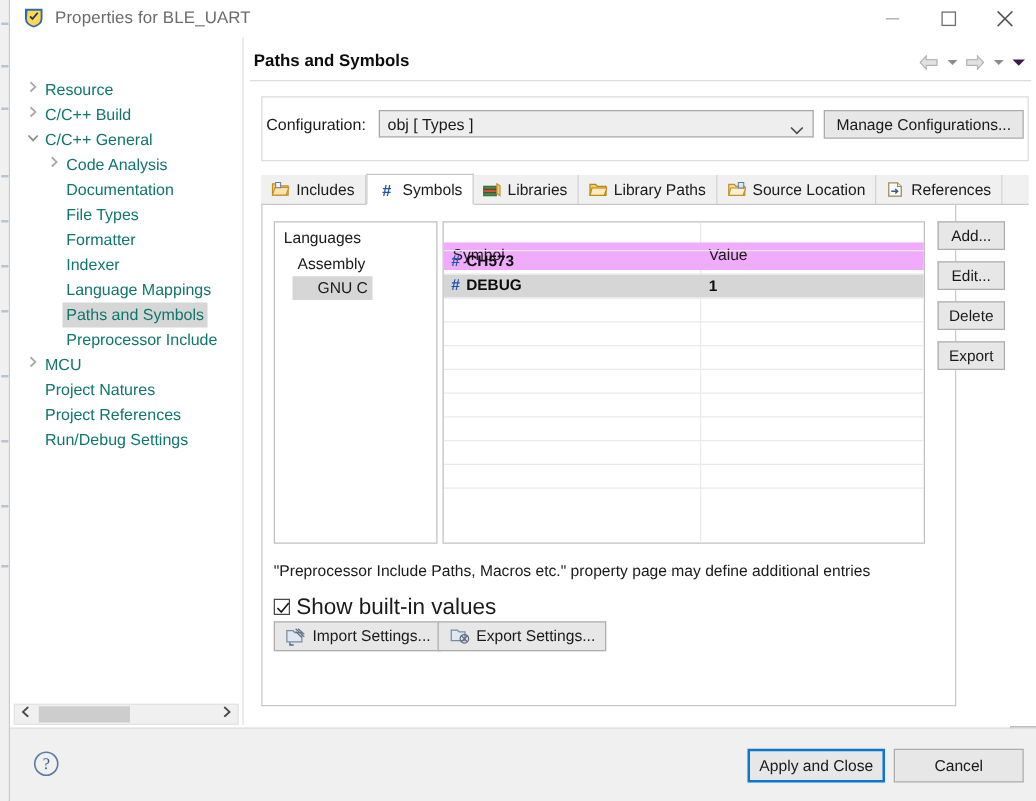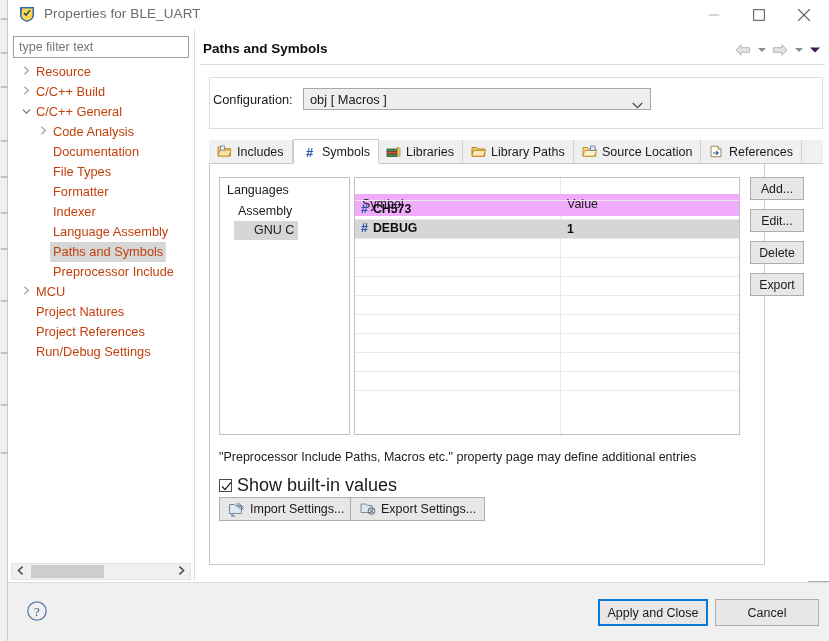"type filter text" input { html: <input> -> none }
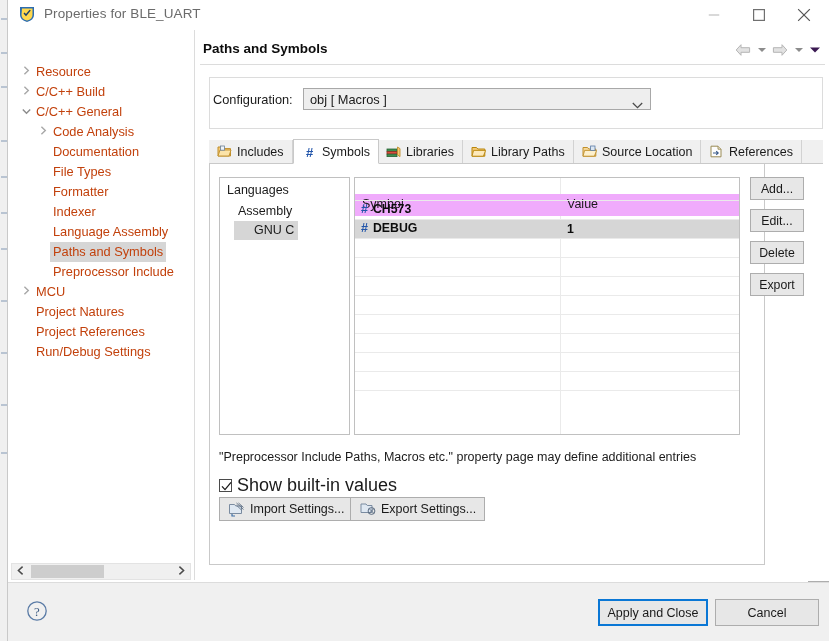"Resource" .tnode { color: #c2410c -> #0f766e }
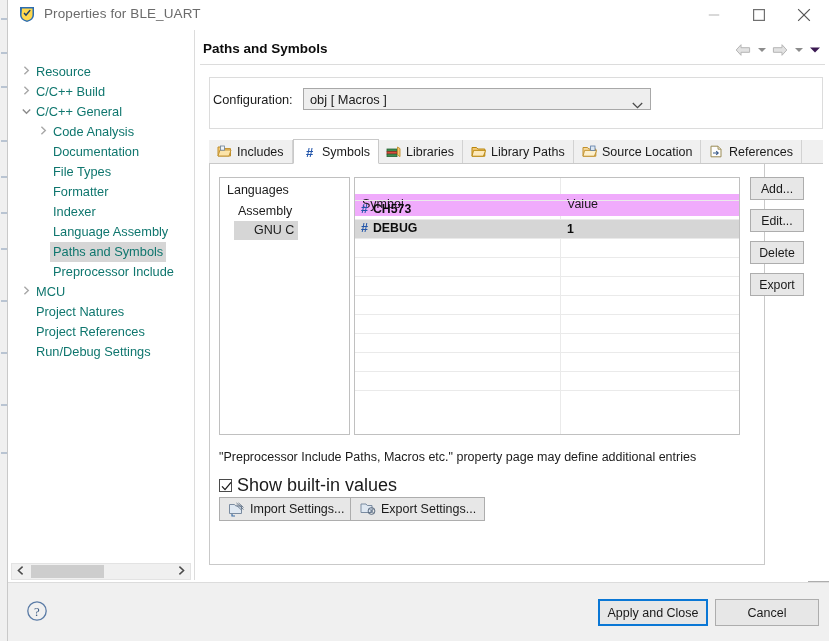"obj [ Macros ]" span { text: Macros -> Types }
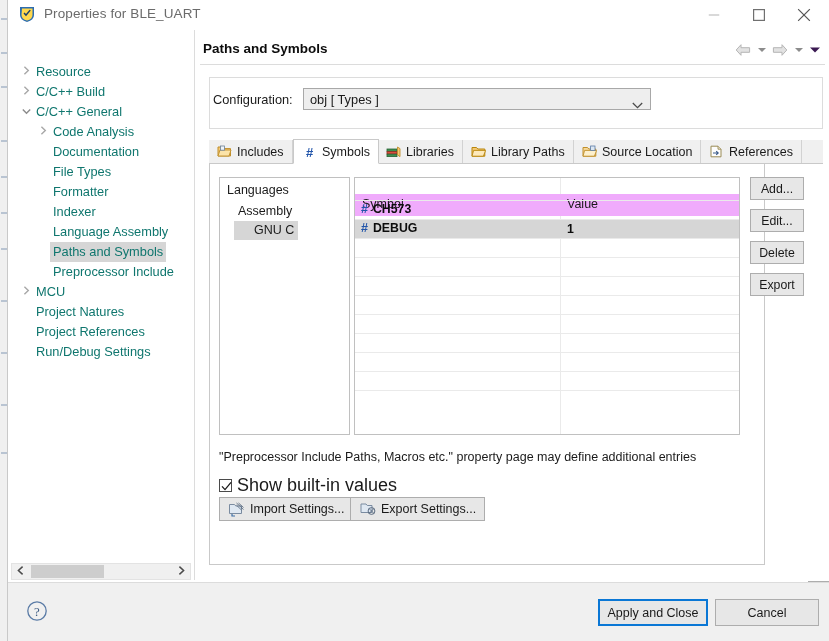"Manage Configurations..." button { html: none -> <button>Manage Configurations...</button> }
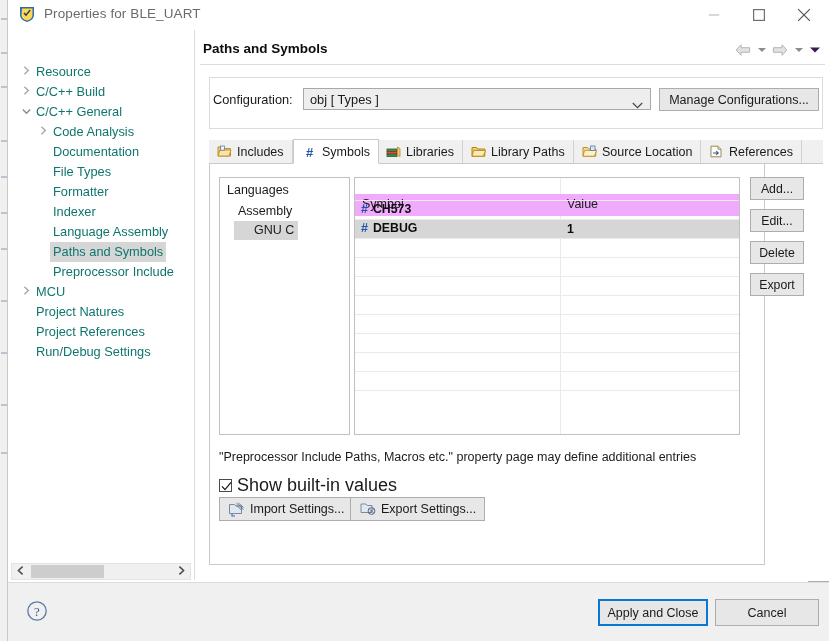"Language Assembly" span.tlabel { text: Assembly -> Mappings }
